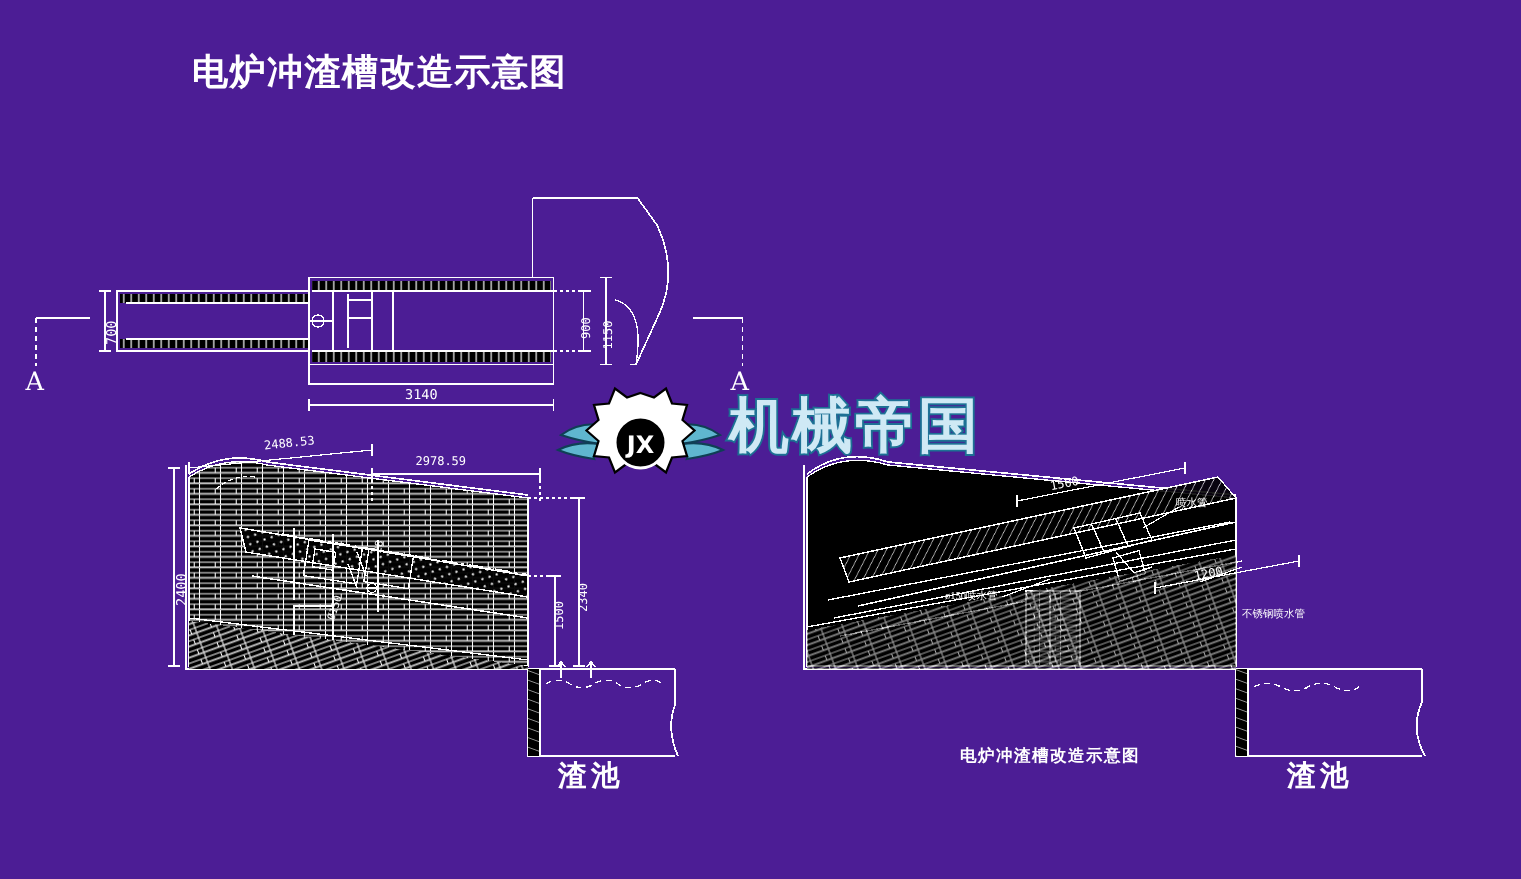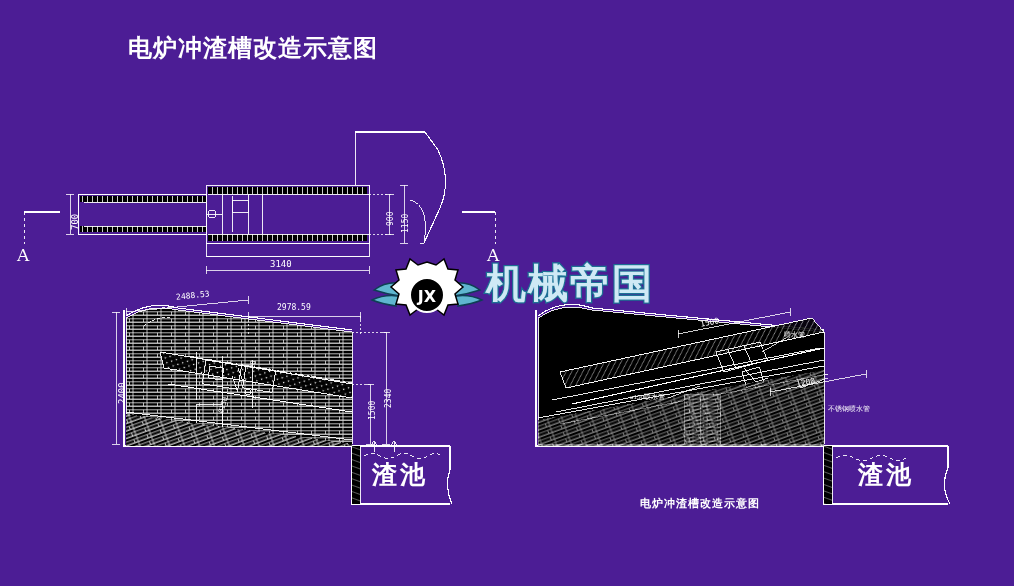"渣池" .pitlbl { font-size: 25px -> 19px; margin-top: none -> 46px }
